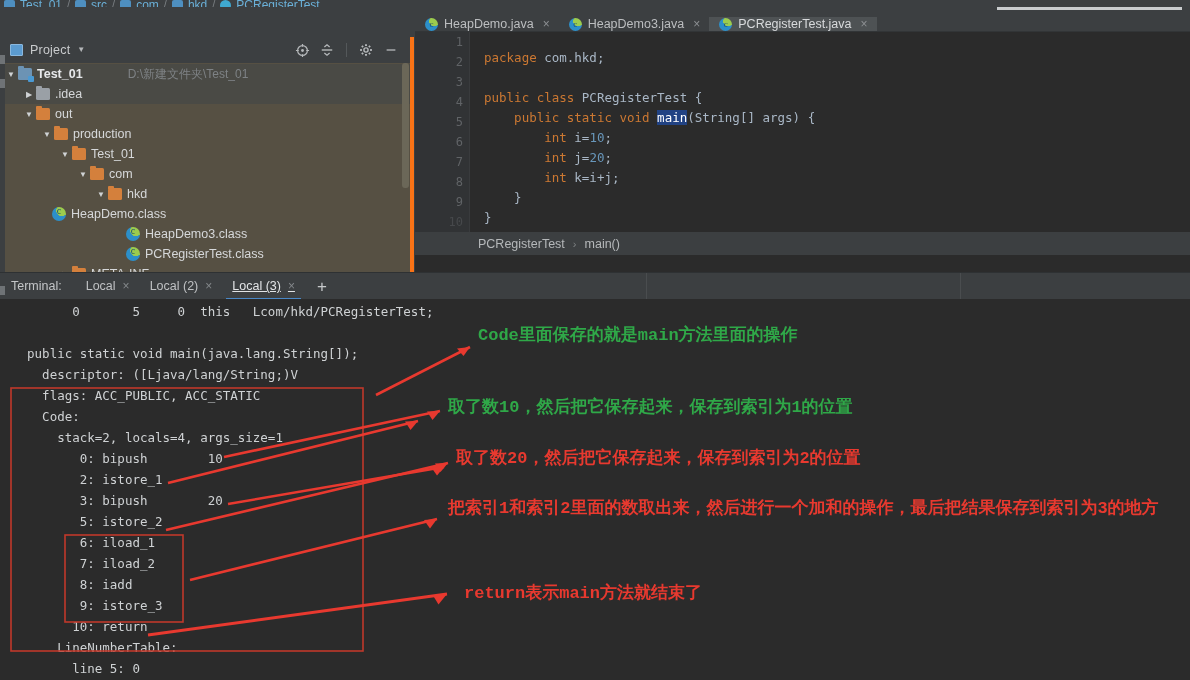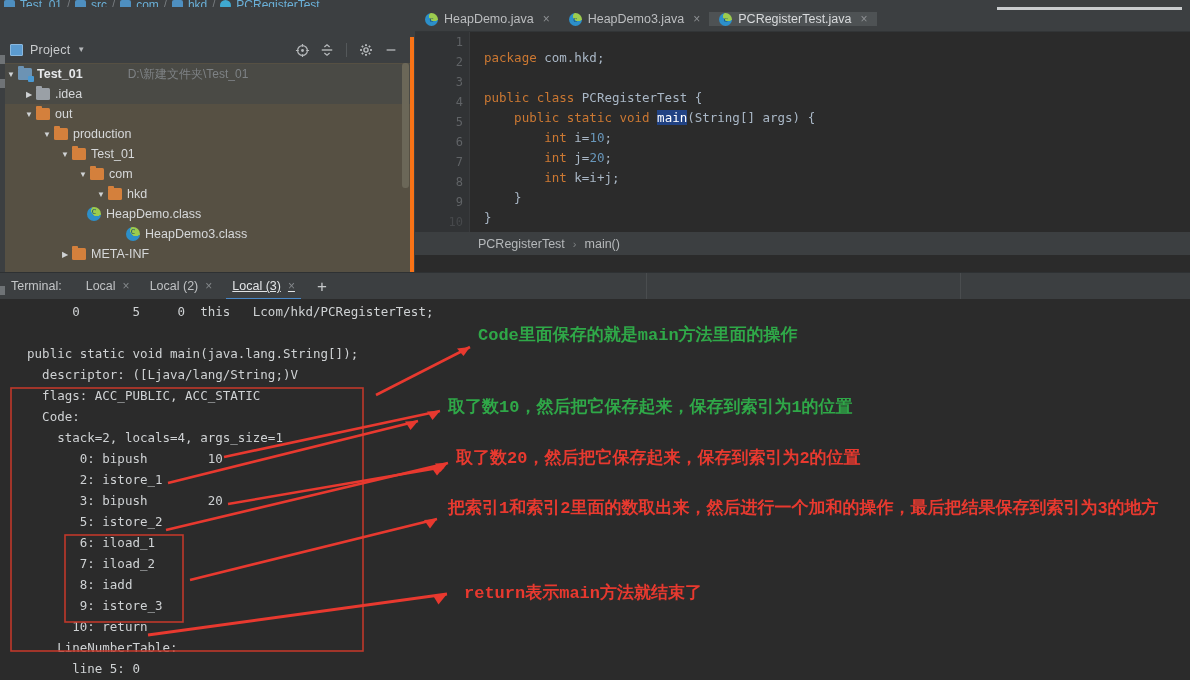"HeapDemo.java" .tabbar { align-items: center -> flex-end }
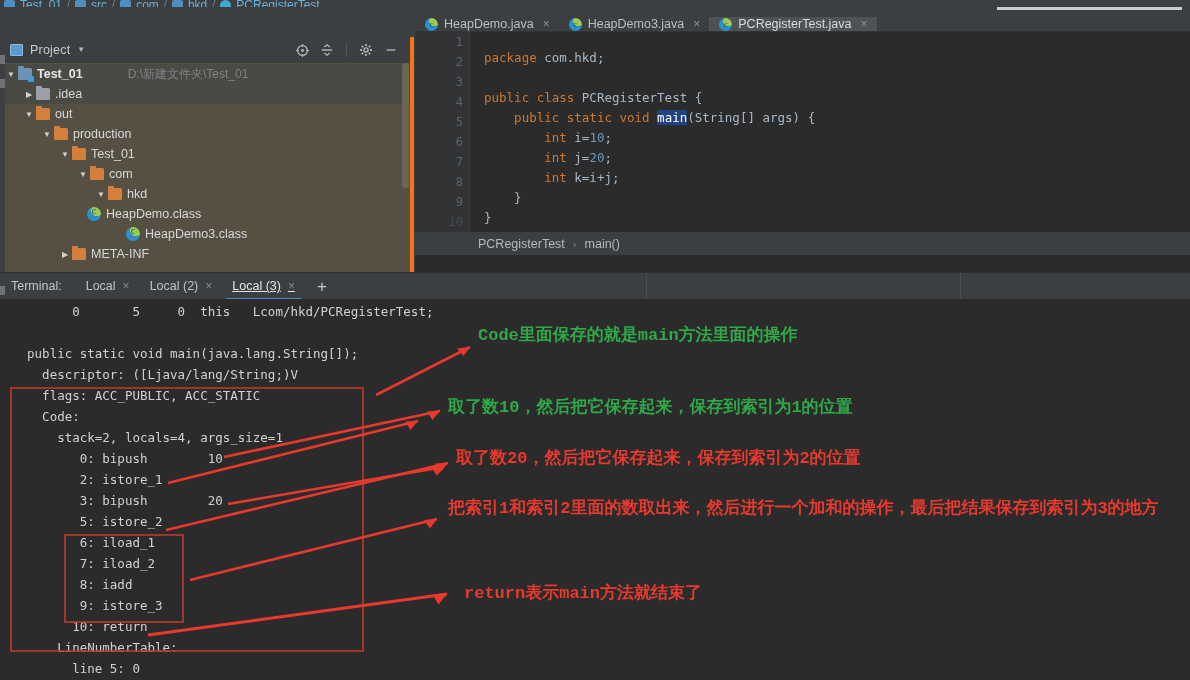"HeapDemo.class" div.tree-row { padding-left: 87px -> 52px }
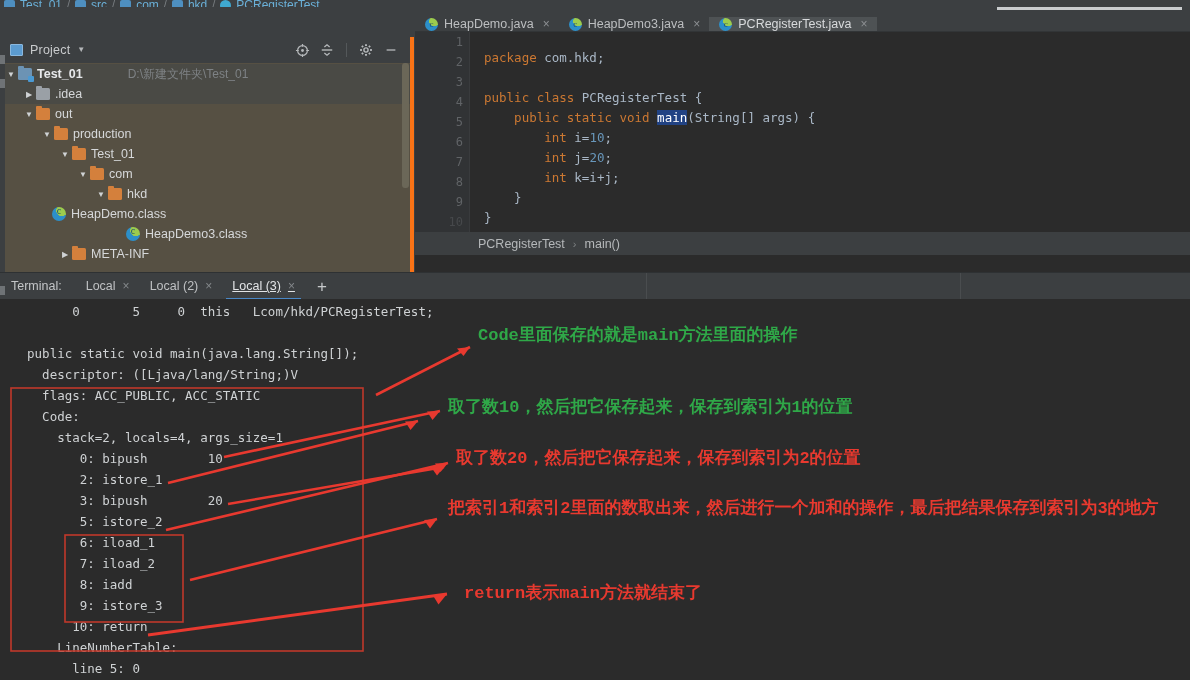"PCRegisterTest.class" div.tree-row { html: none -> <div> <span></span> <span>PCRegisterTest.class</span> </div> }
